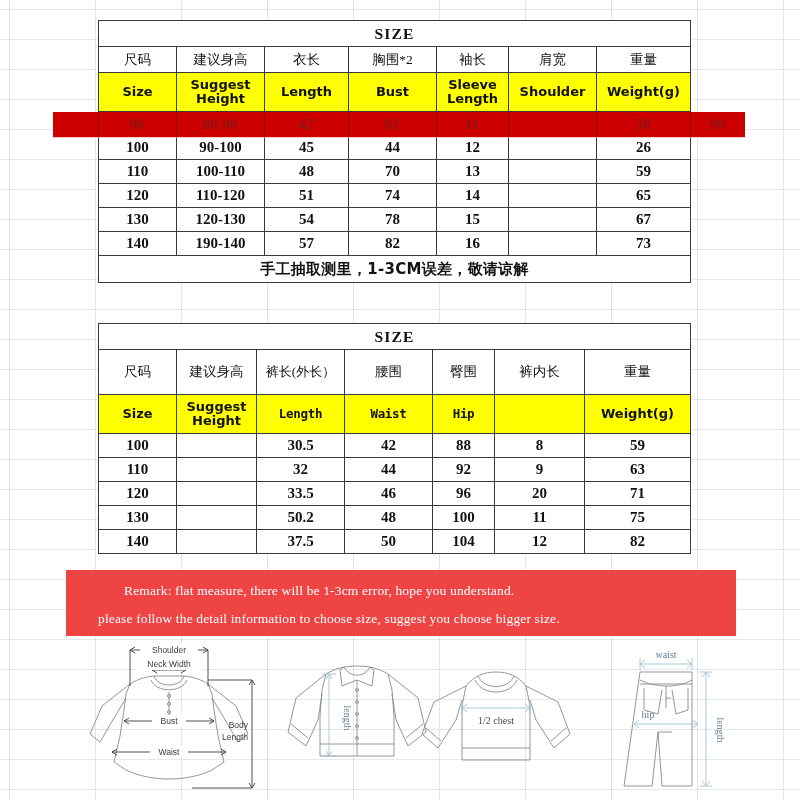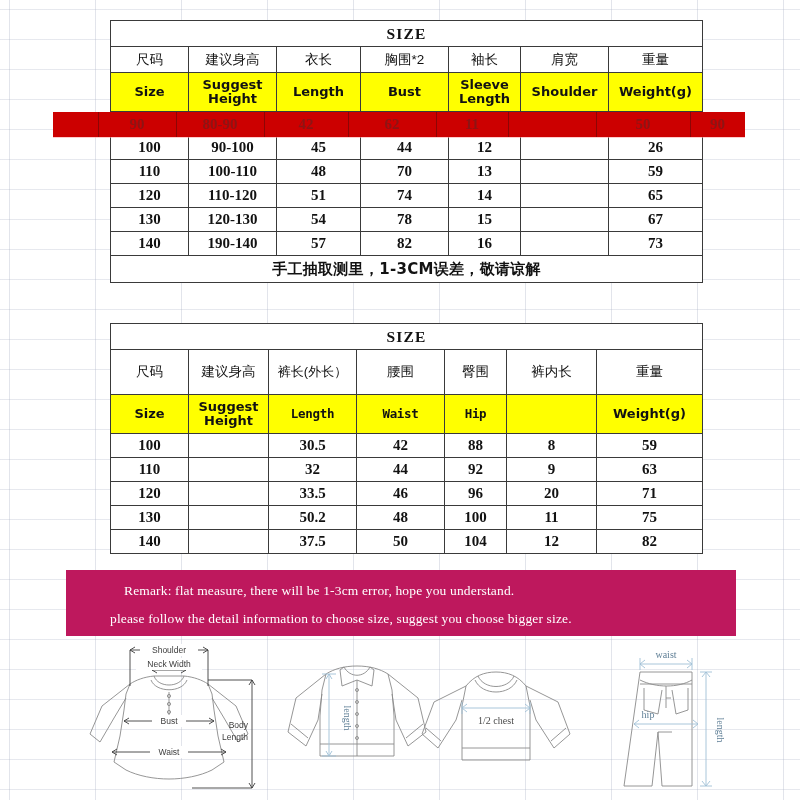"SIZE" .size-table { margin-left: 12px -> none }
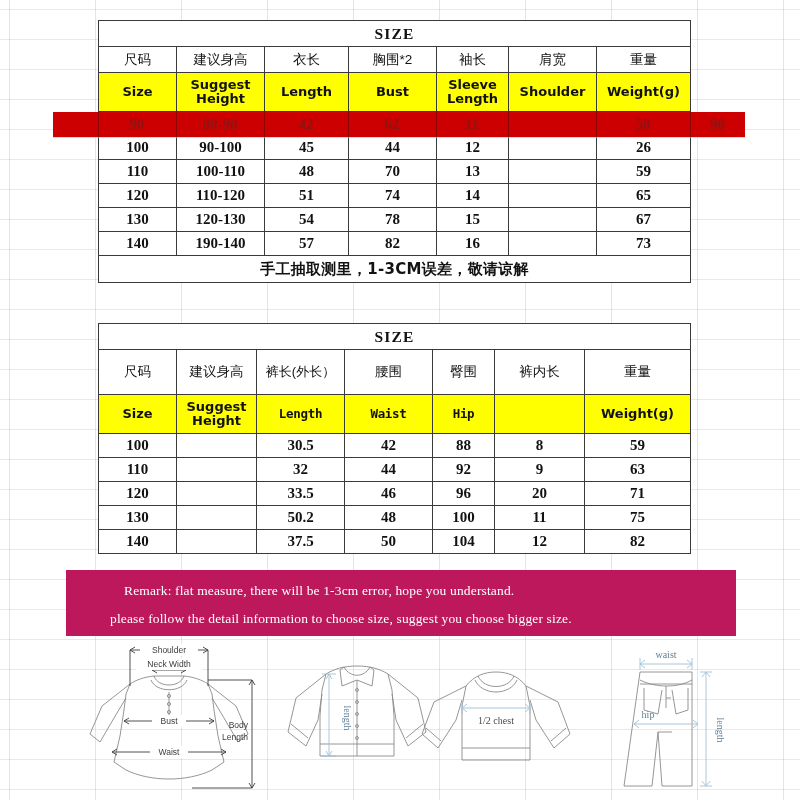"尺码" .cn-head { font-family: Liberation Sans, sans-serif -> Liberation Serif, serif }
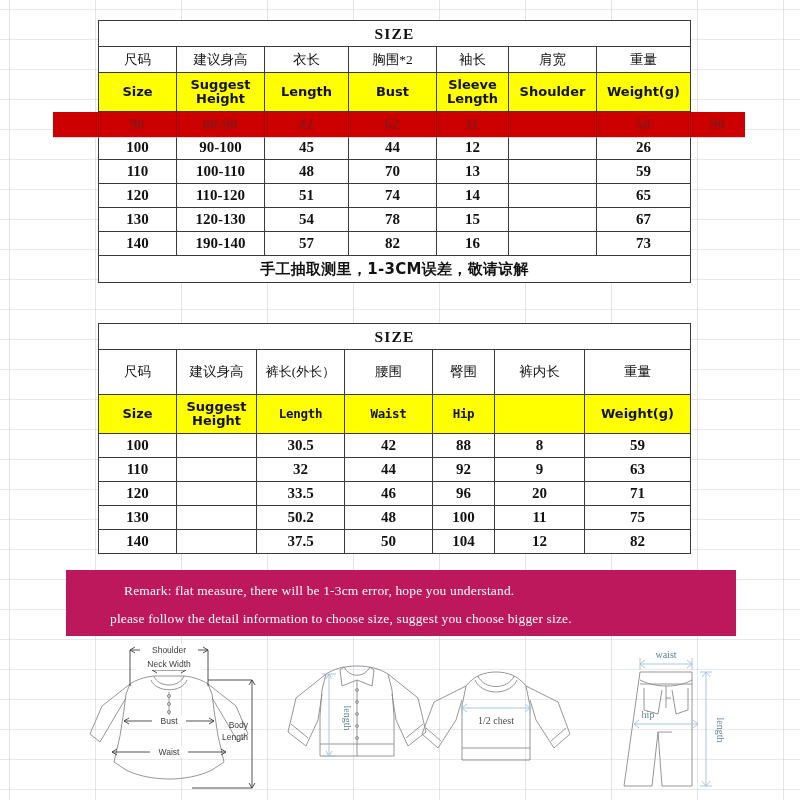"Remark: flat measure, there will" #remark-box { background: #be185d -> #ef4444 }
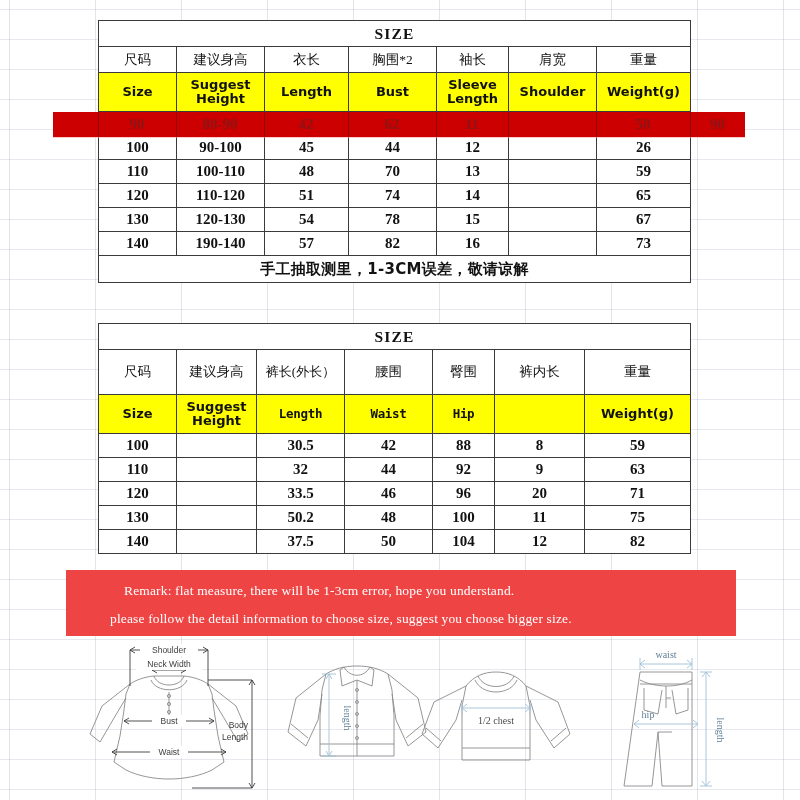"please follow the detail information" #remark-box p.l2 { padding-left: 44px -> 32px }
